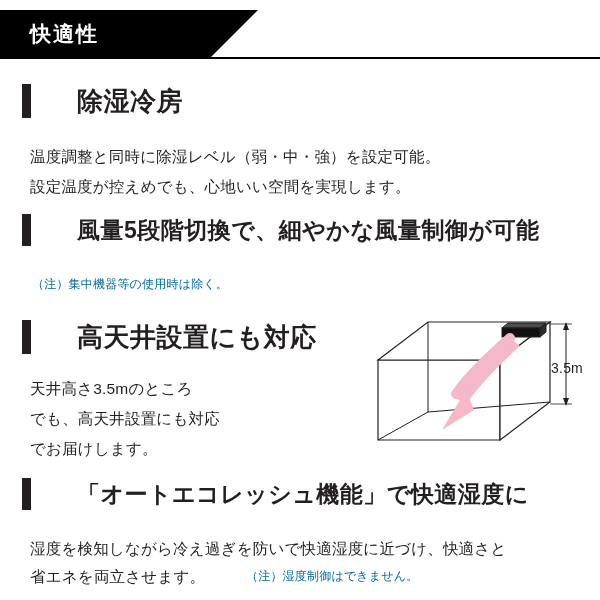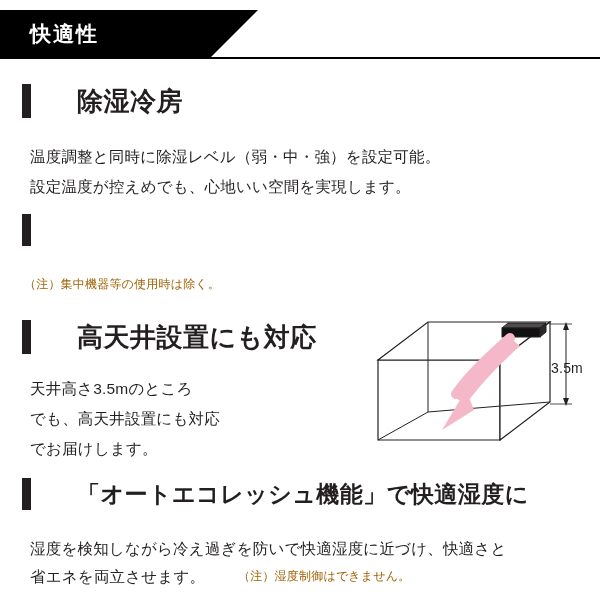"風量5段階切換で、細やかな風量制御が可能" div.txt { html: none -> <div>風量5段階切換で、細やかな風量制御が可能</div> }
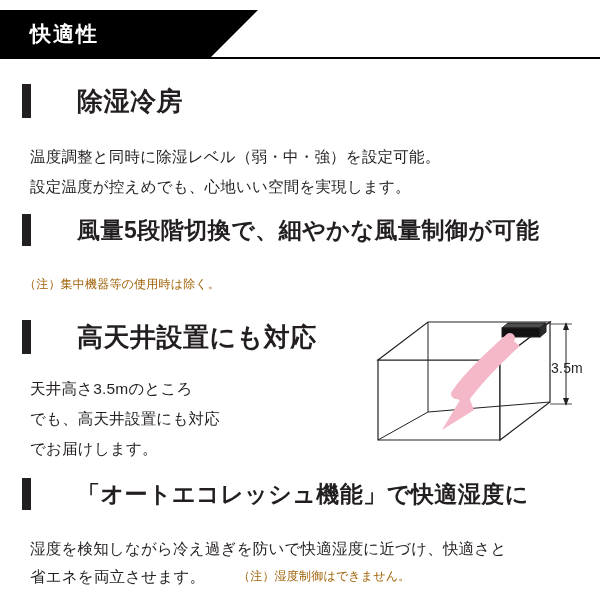"（注）集中機器等の使用時は除く。" .note-text { color: #a16207 -> #0369a1; margin-left: none -> 8px }
